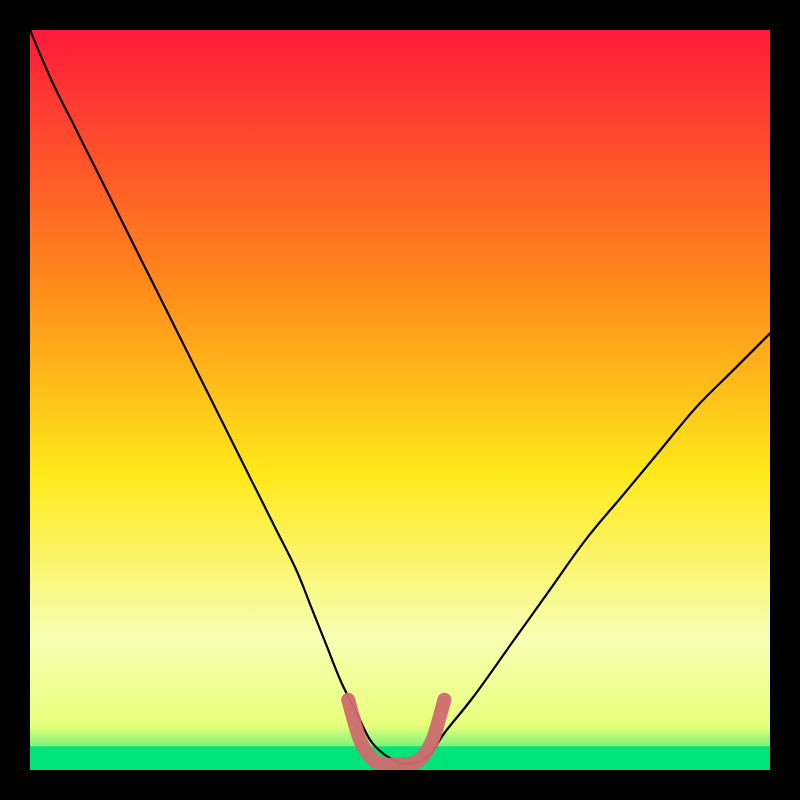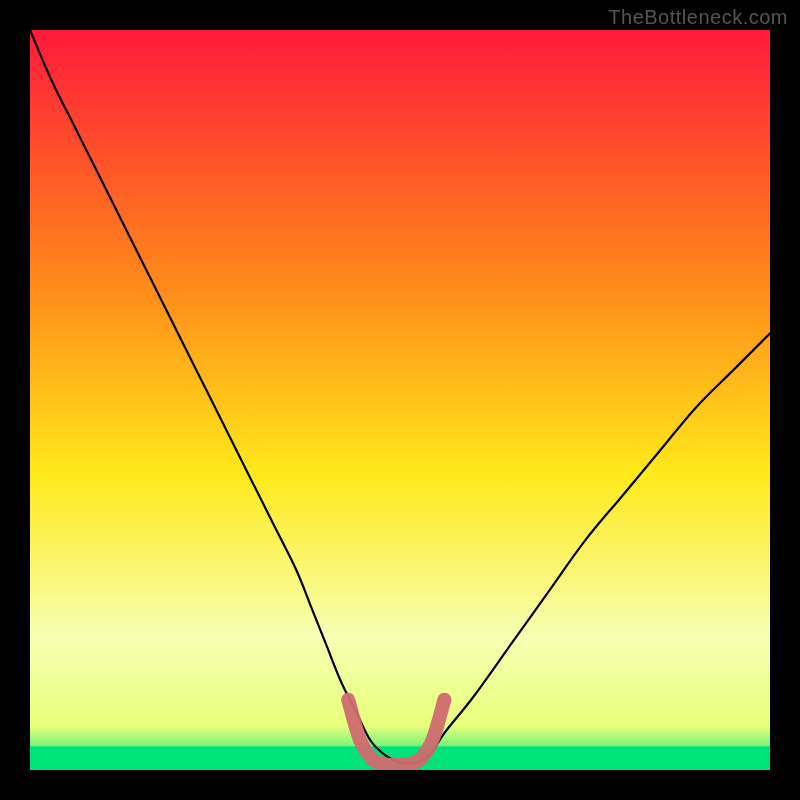"TheBottleneck.com" div.watermark { html: <div>TheBottleneck.com</div> -> none }
